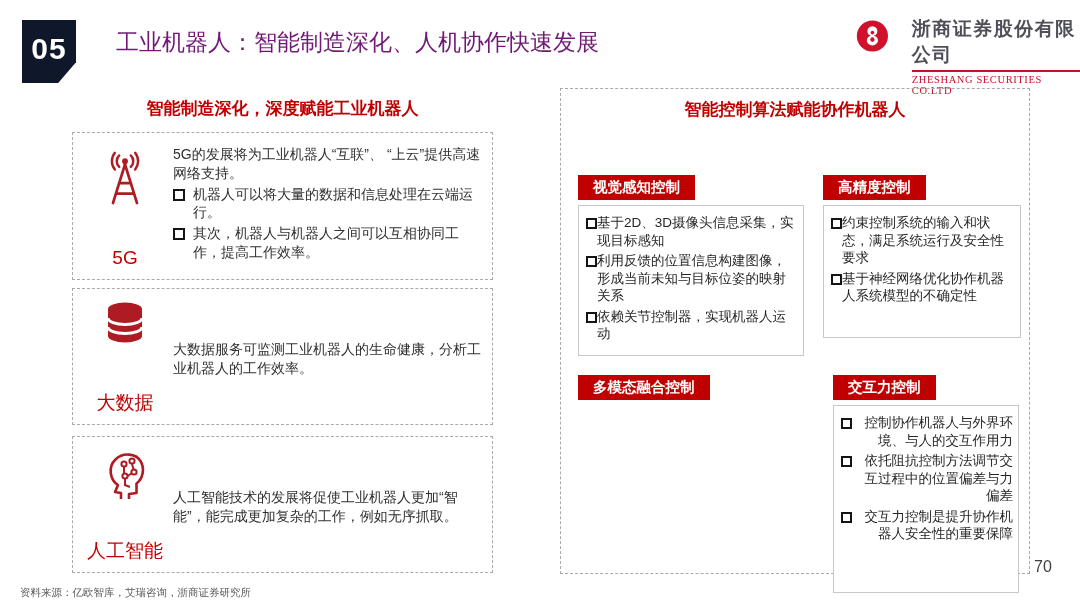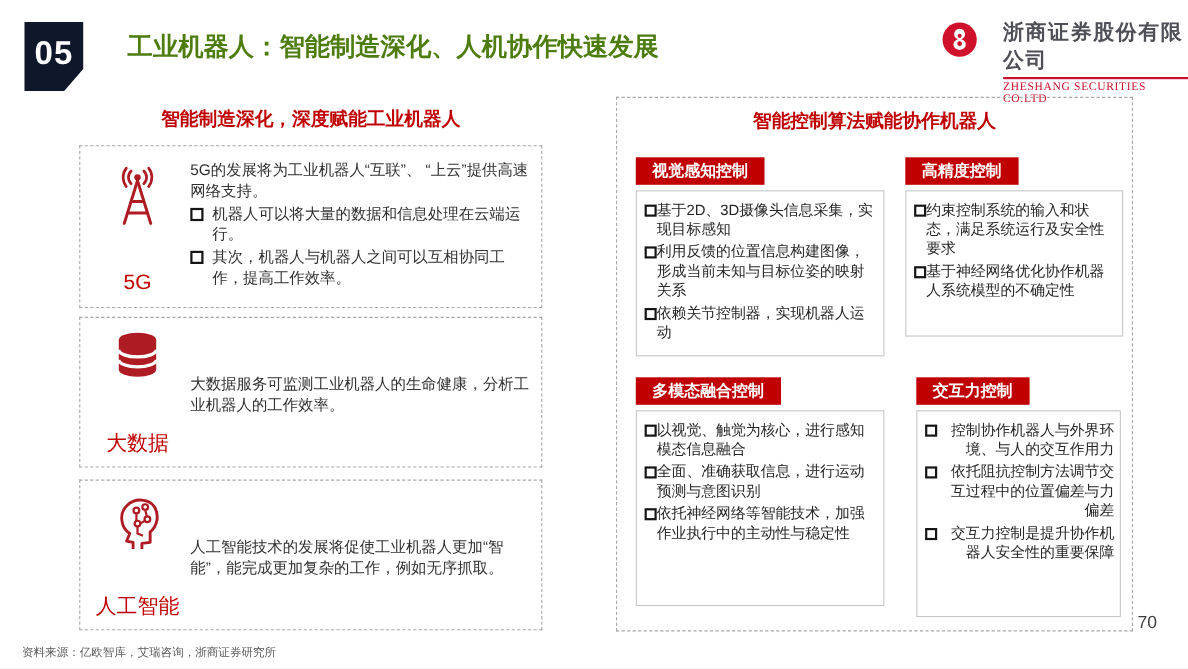"工业机器人：智能制造深化、人机协作快速发展" .title { color: #4d7c0f -> #701a75; font-weight: bold -> normal }
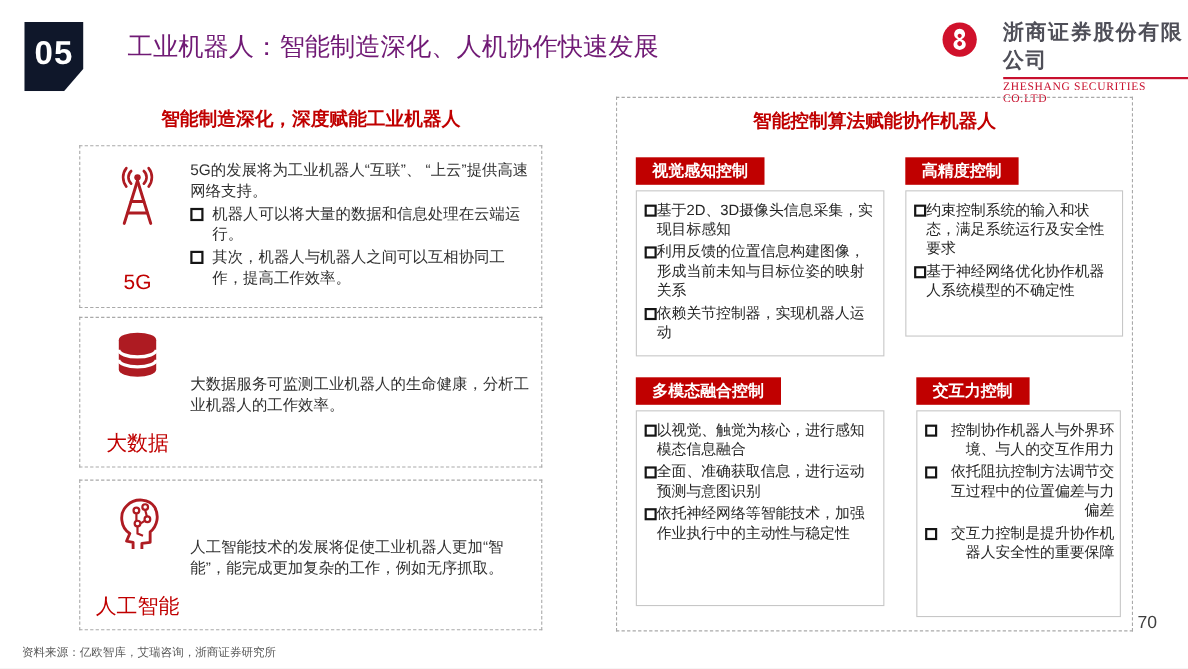"视觉感知控制" .sub { margin-top: none -> 32px }
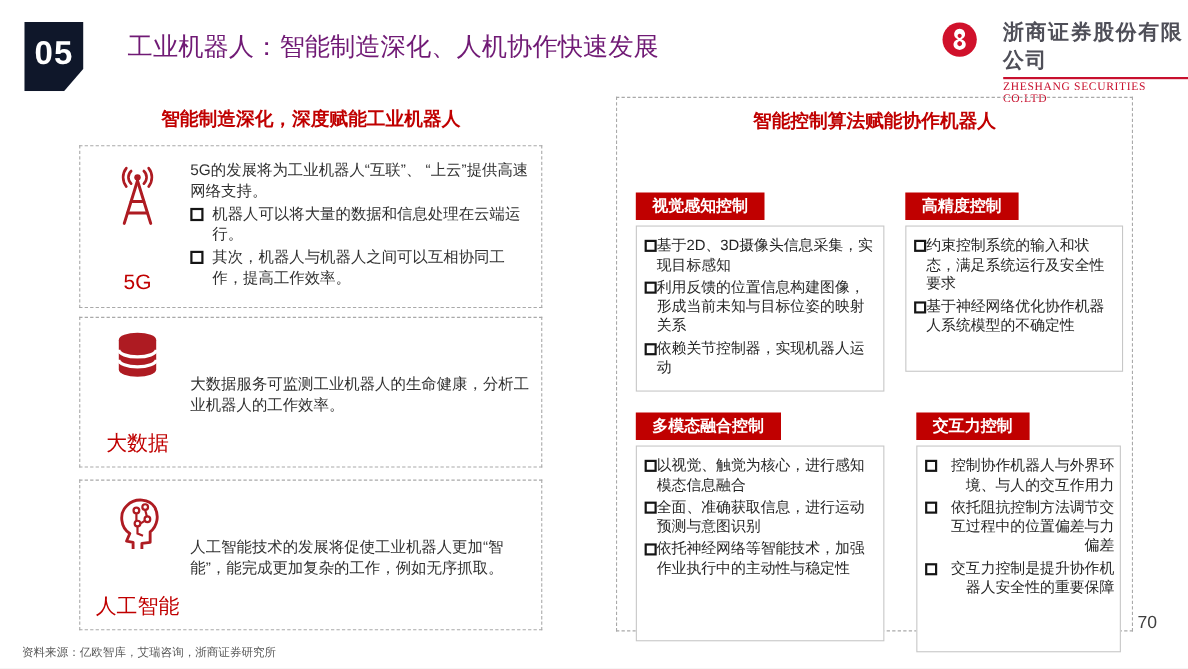"以视觉、触觉为核心，进行感知模态信息融合" div.bod { html: <div> <div> <span></span> <span>以视觉、触觉为核心，进行感知模态信息融合</span> </div> <div> <span></span> <span>全面、准确获取信息，进行运动预测与意图识别</span> </div> <div> <span></span> <span>依托神经网络等智能技术，加强作业执行中的主动性与稳定性</span> </div> </div> -> none }
